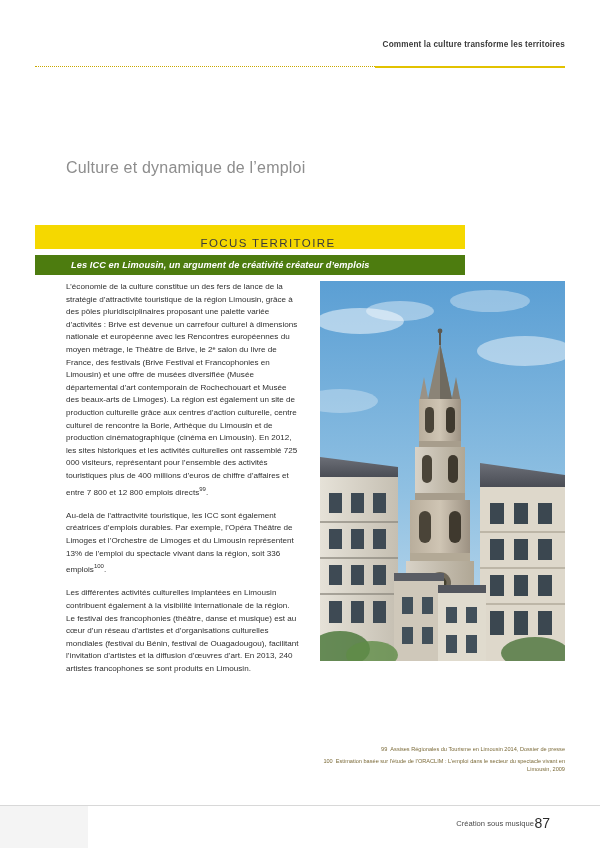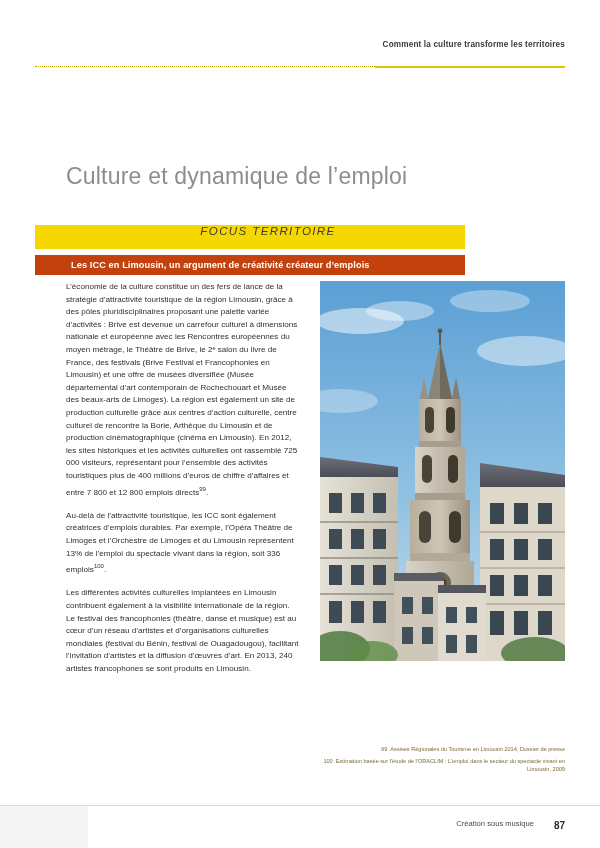"Culture et dynamique de l’emploi" .page-title { font-size: 23px -> 16px }
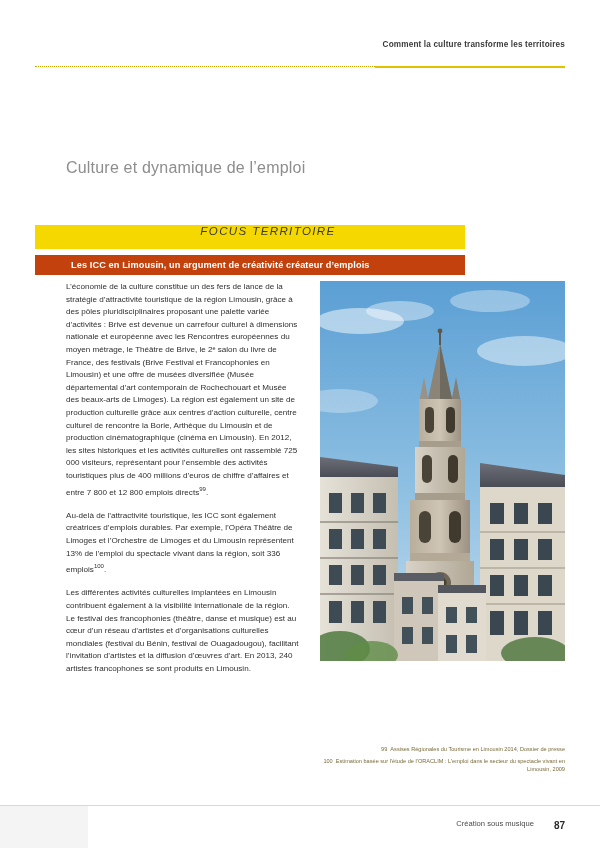"FOCUS TERRITOIRE" .focus-bar-body { align-items: flex-start -> flex-end; font-style: italic -> none }
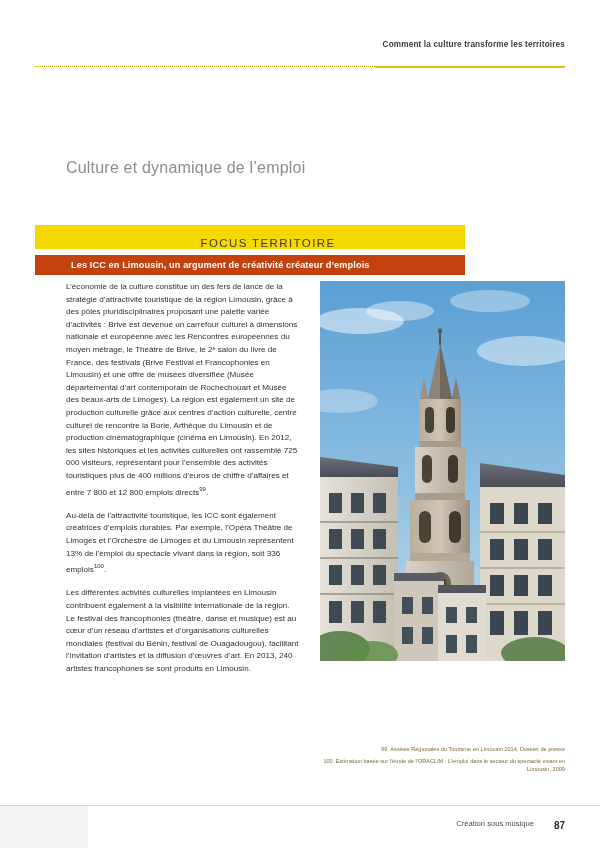"Les ICC en Limousin, un" .subtitle-bar { background: #c2410c -> #4d7c0f; font-style: none -> italic }
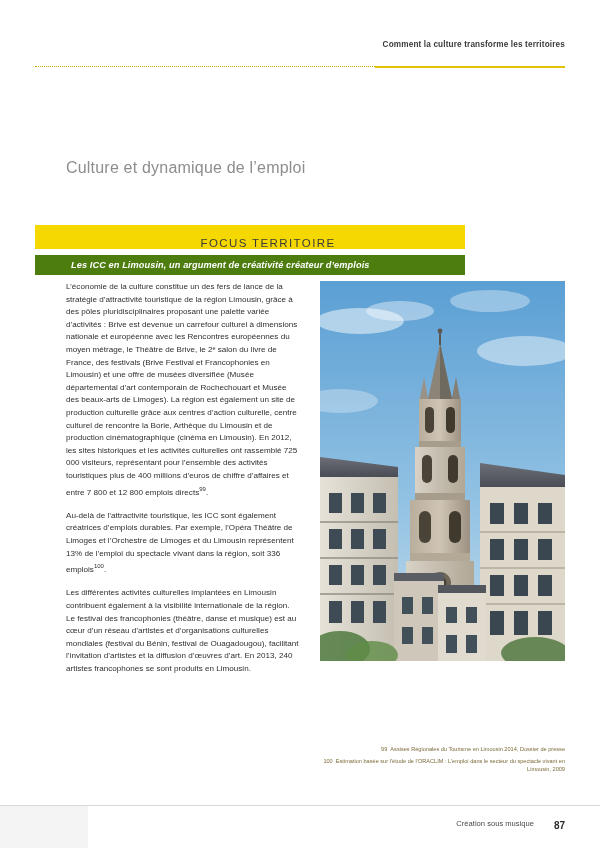"87" .page-num { font-size: 10px -> 14px; font-weight: bold -> normal; right: 35px -> 50px }
